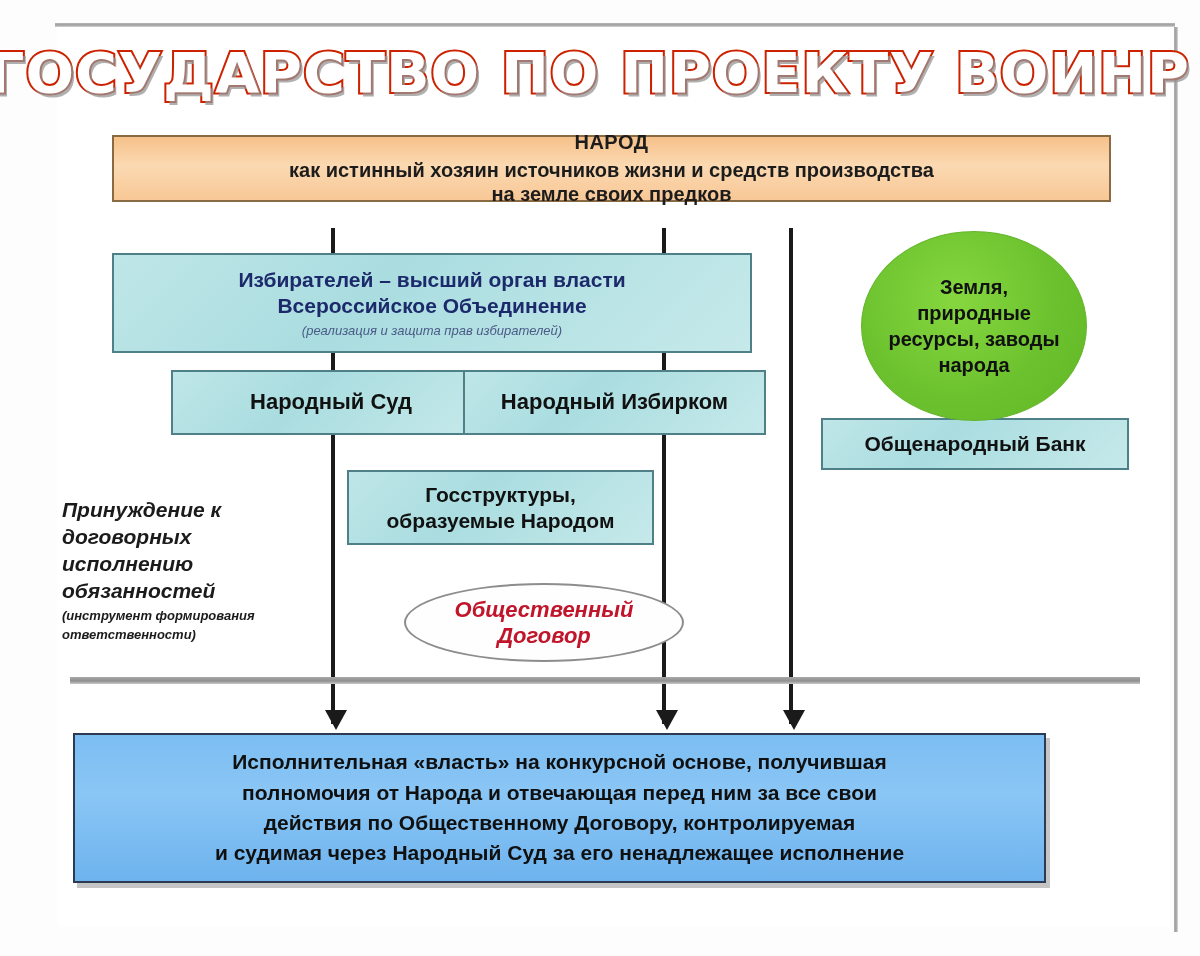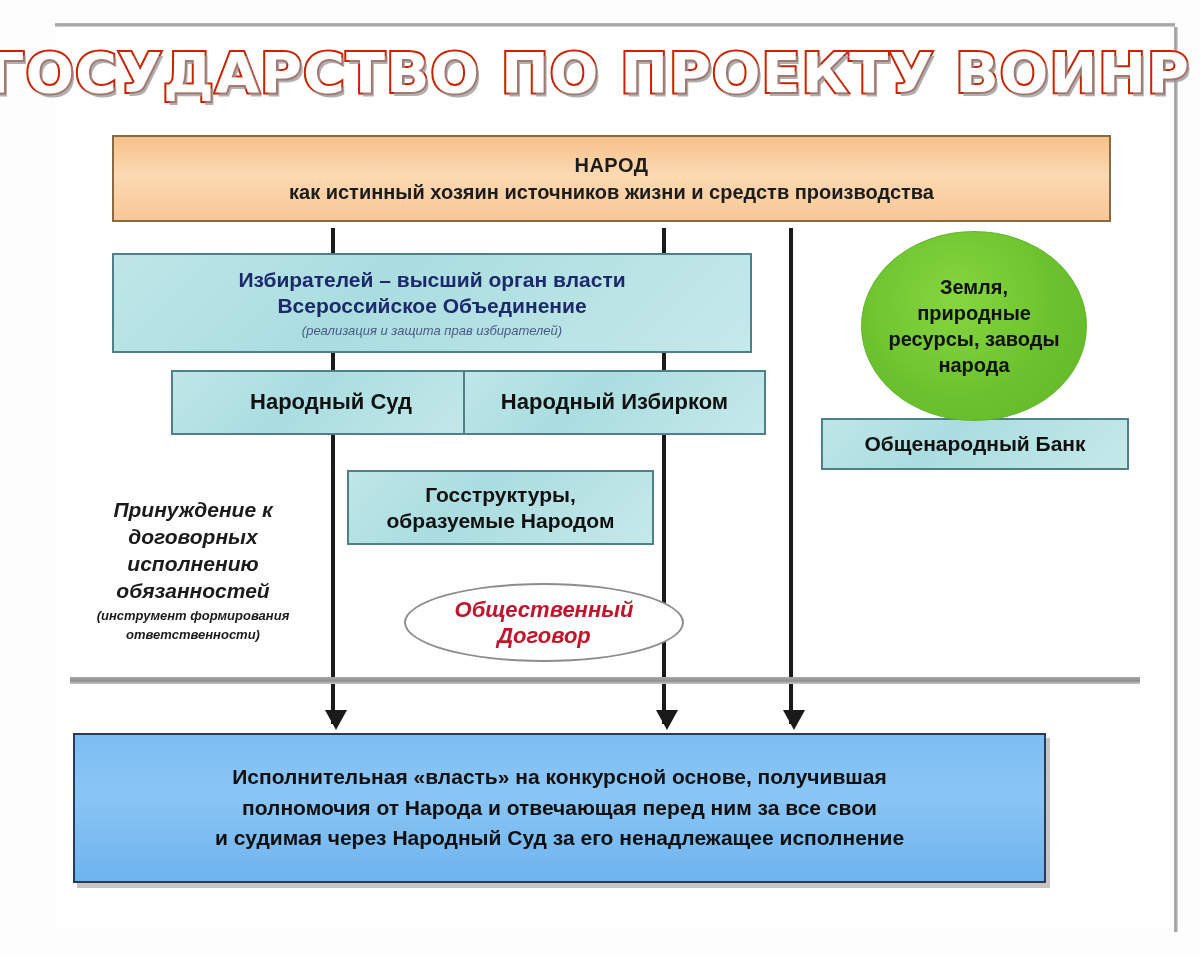"НАРОД" #box-narod { height: 87px -> 67px }
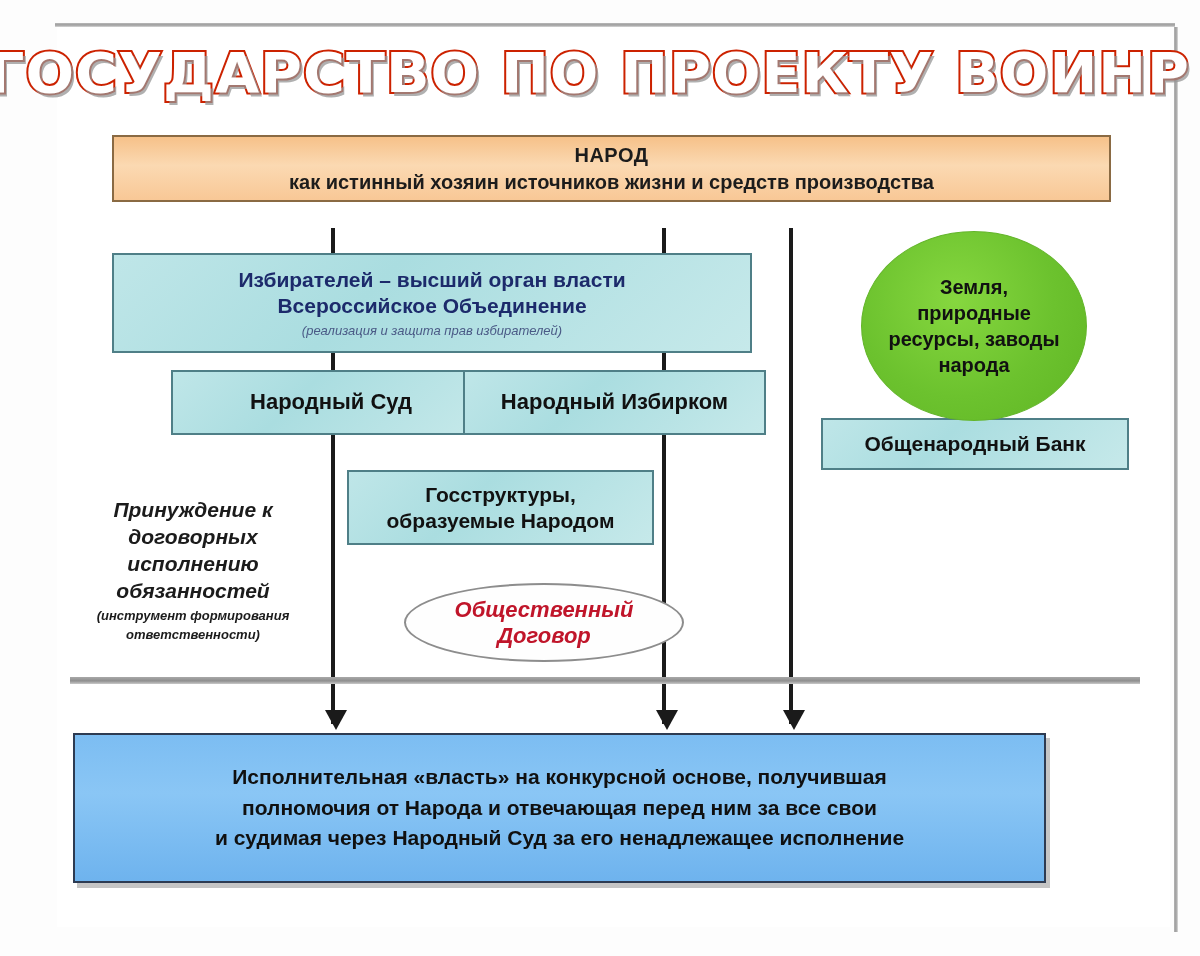"на земле своих предков" div.ln { html: none -> <div>на земле своих предков</div> }
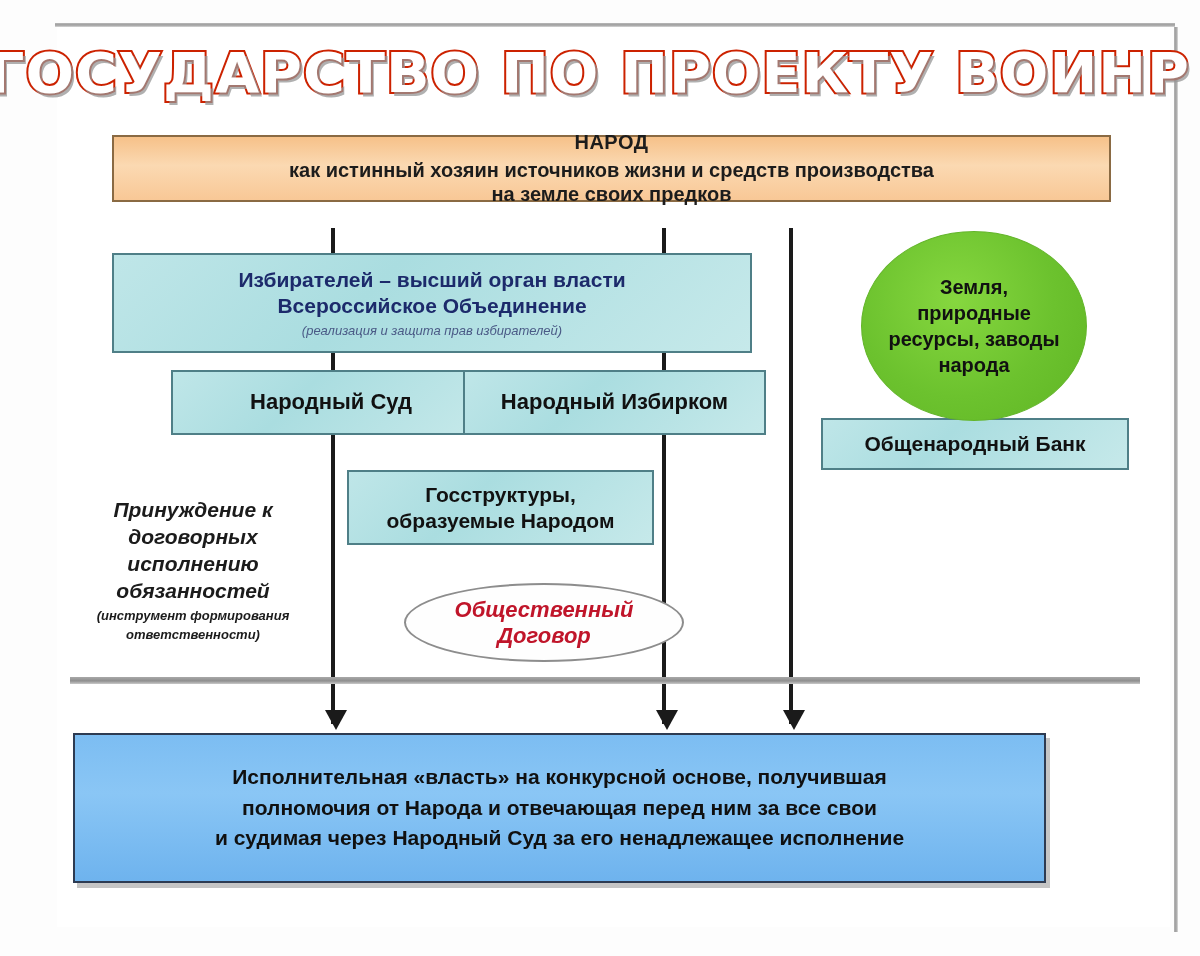"Принуждение к" #note-left { text-align: center -> left }
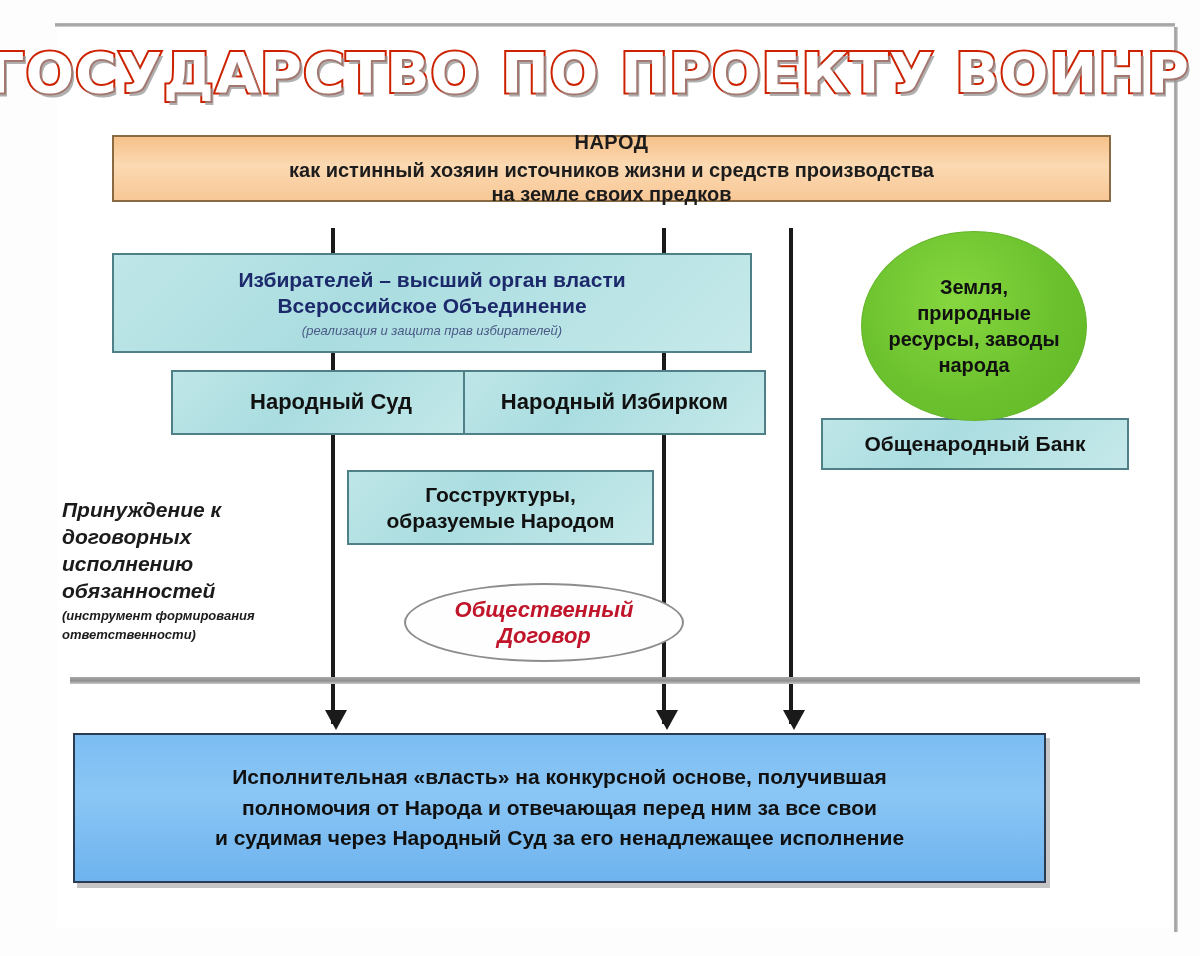"действия по Общественному Договору," div { html: none -> <div>действия по Общественному Договору, контролируемая</div> }
